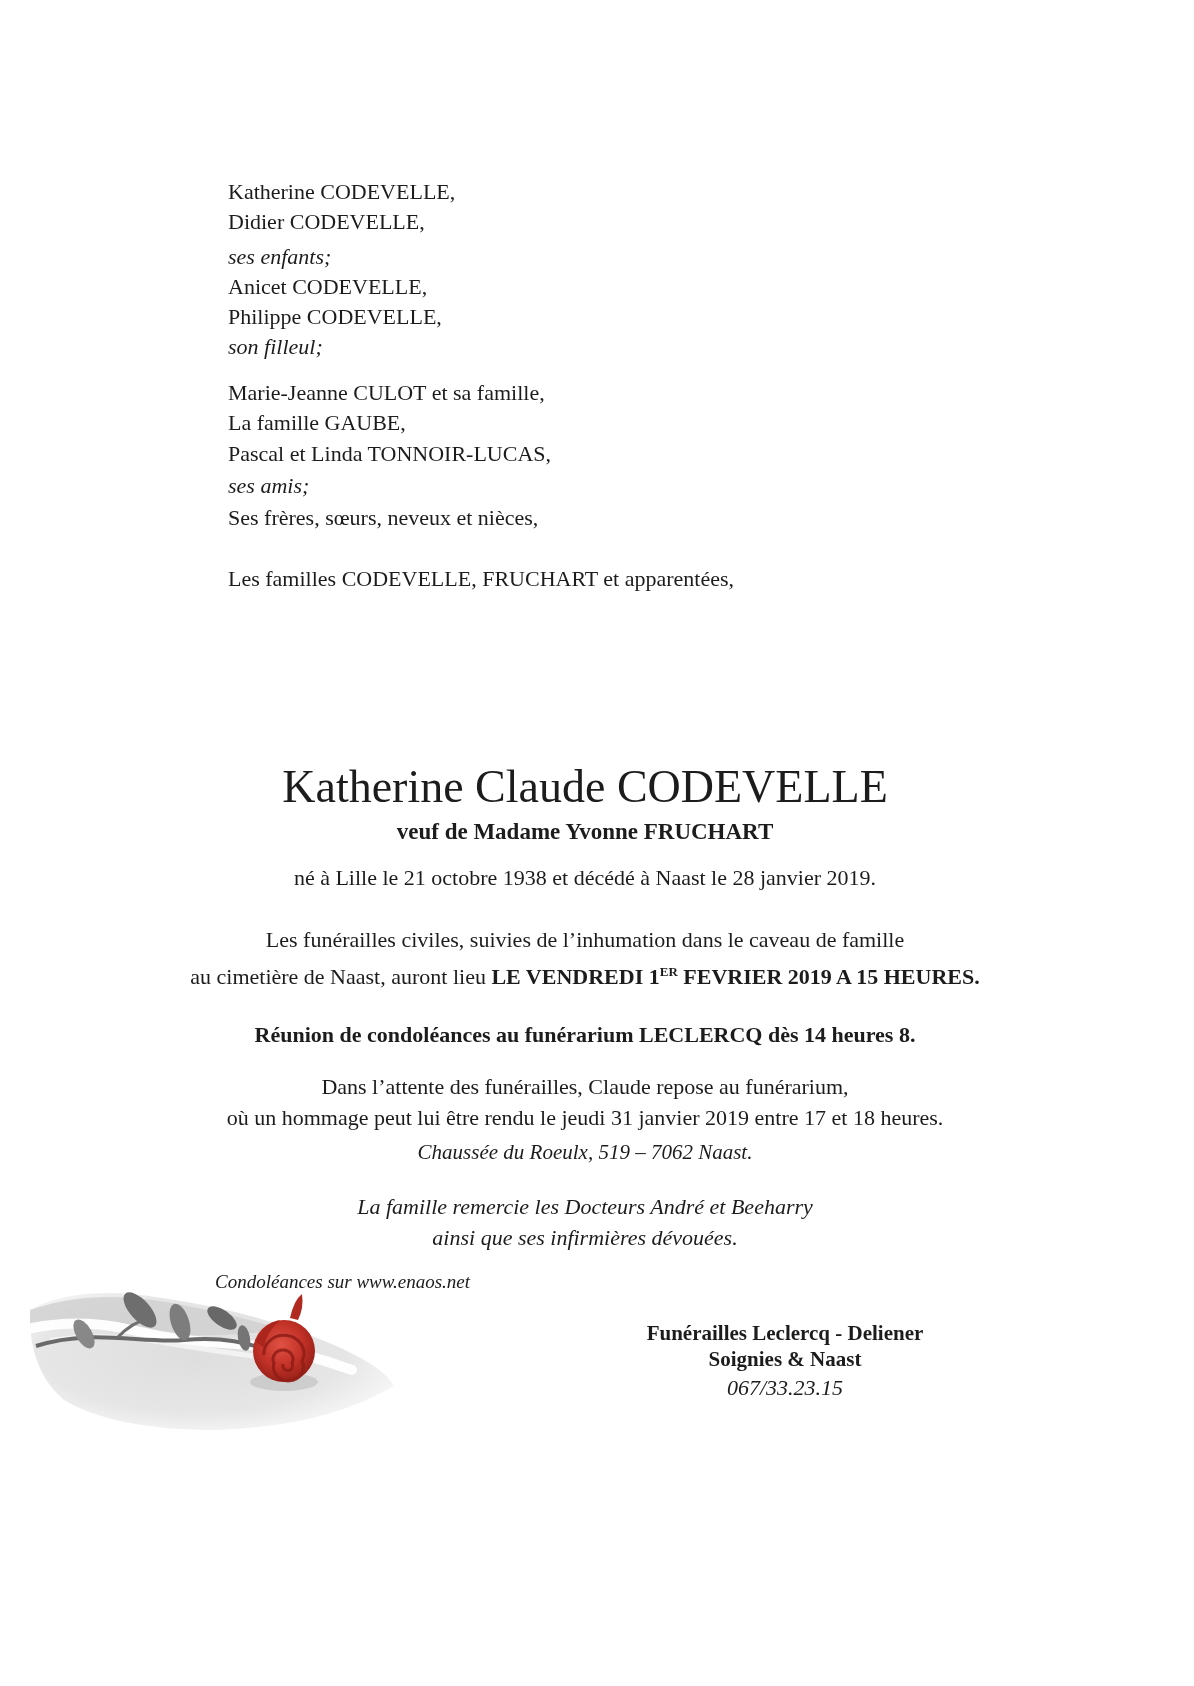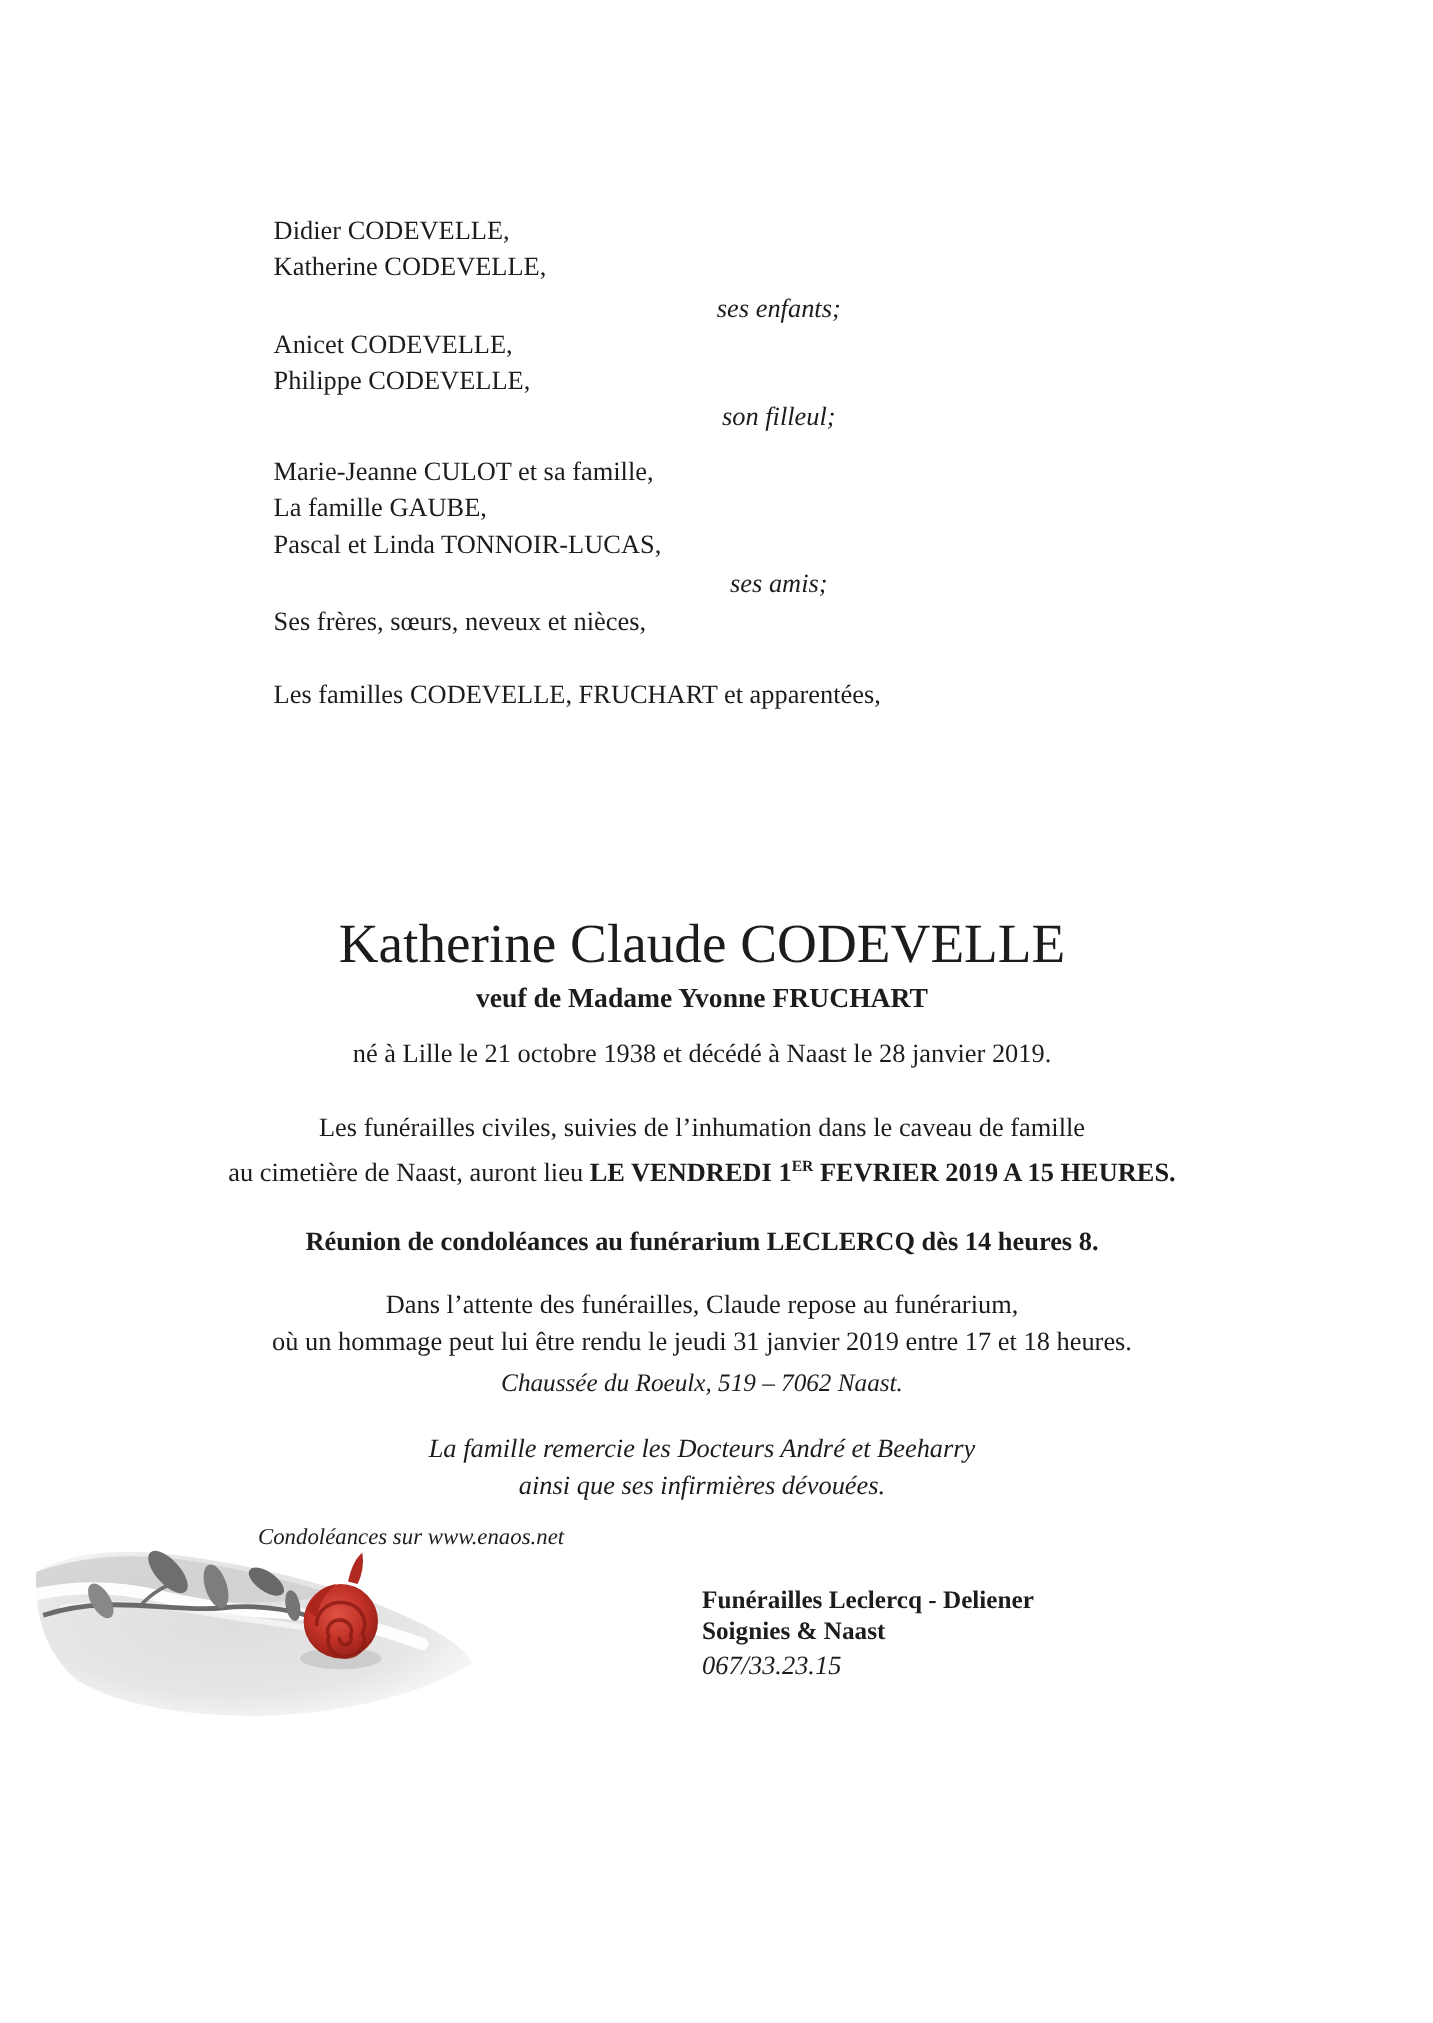"Didier CODEVELLE," div.name-line { order: before "Katherine CODEVELLE," -> after "Katherine CODEVELLE," }
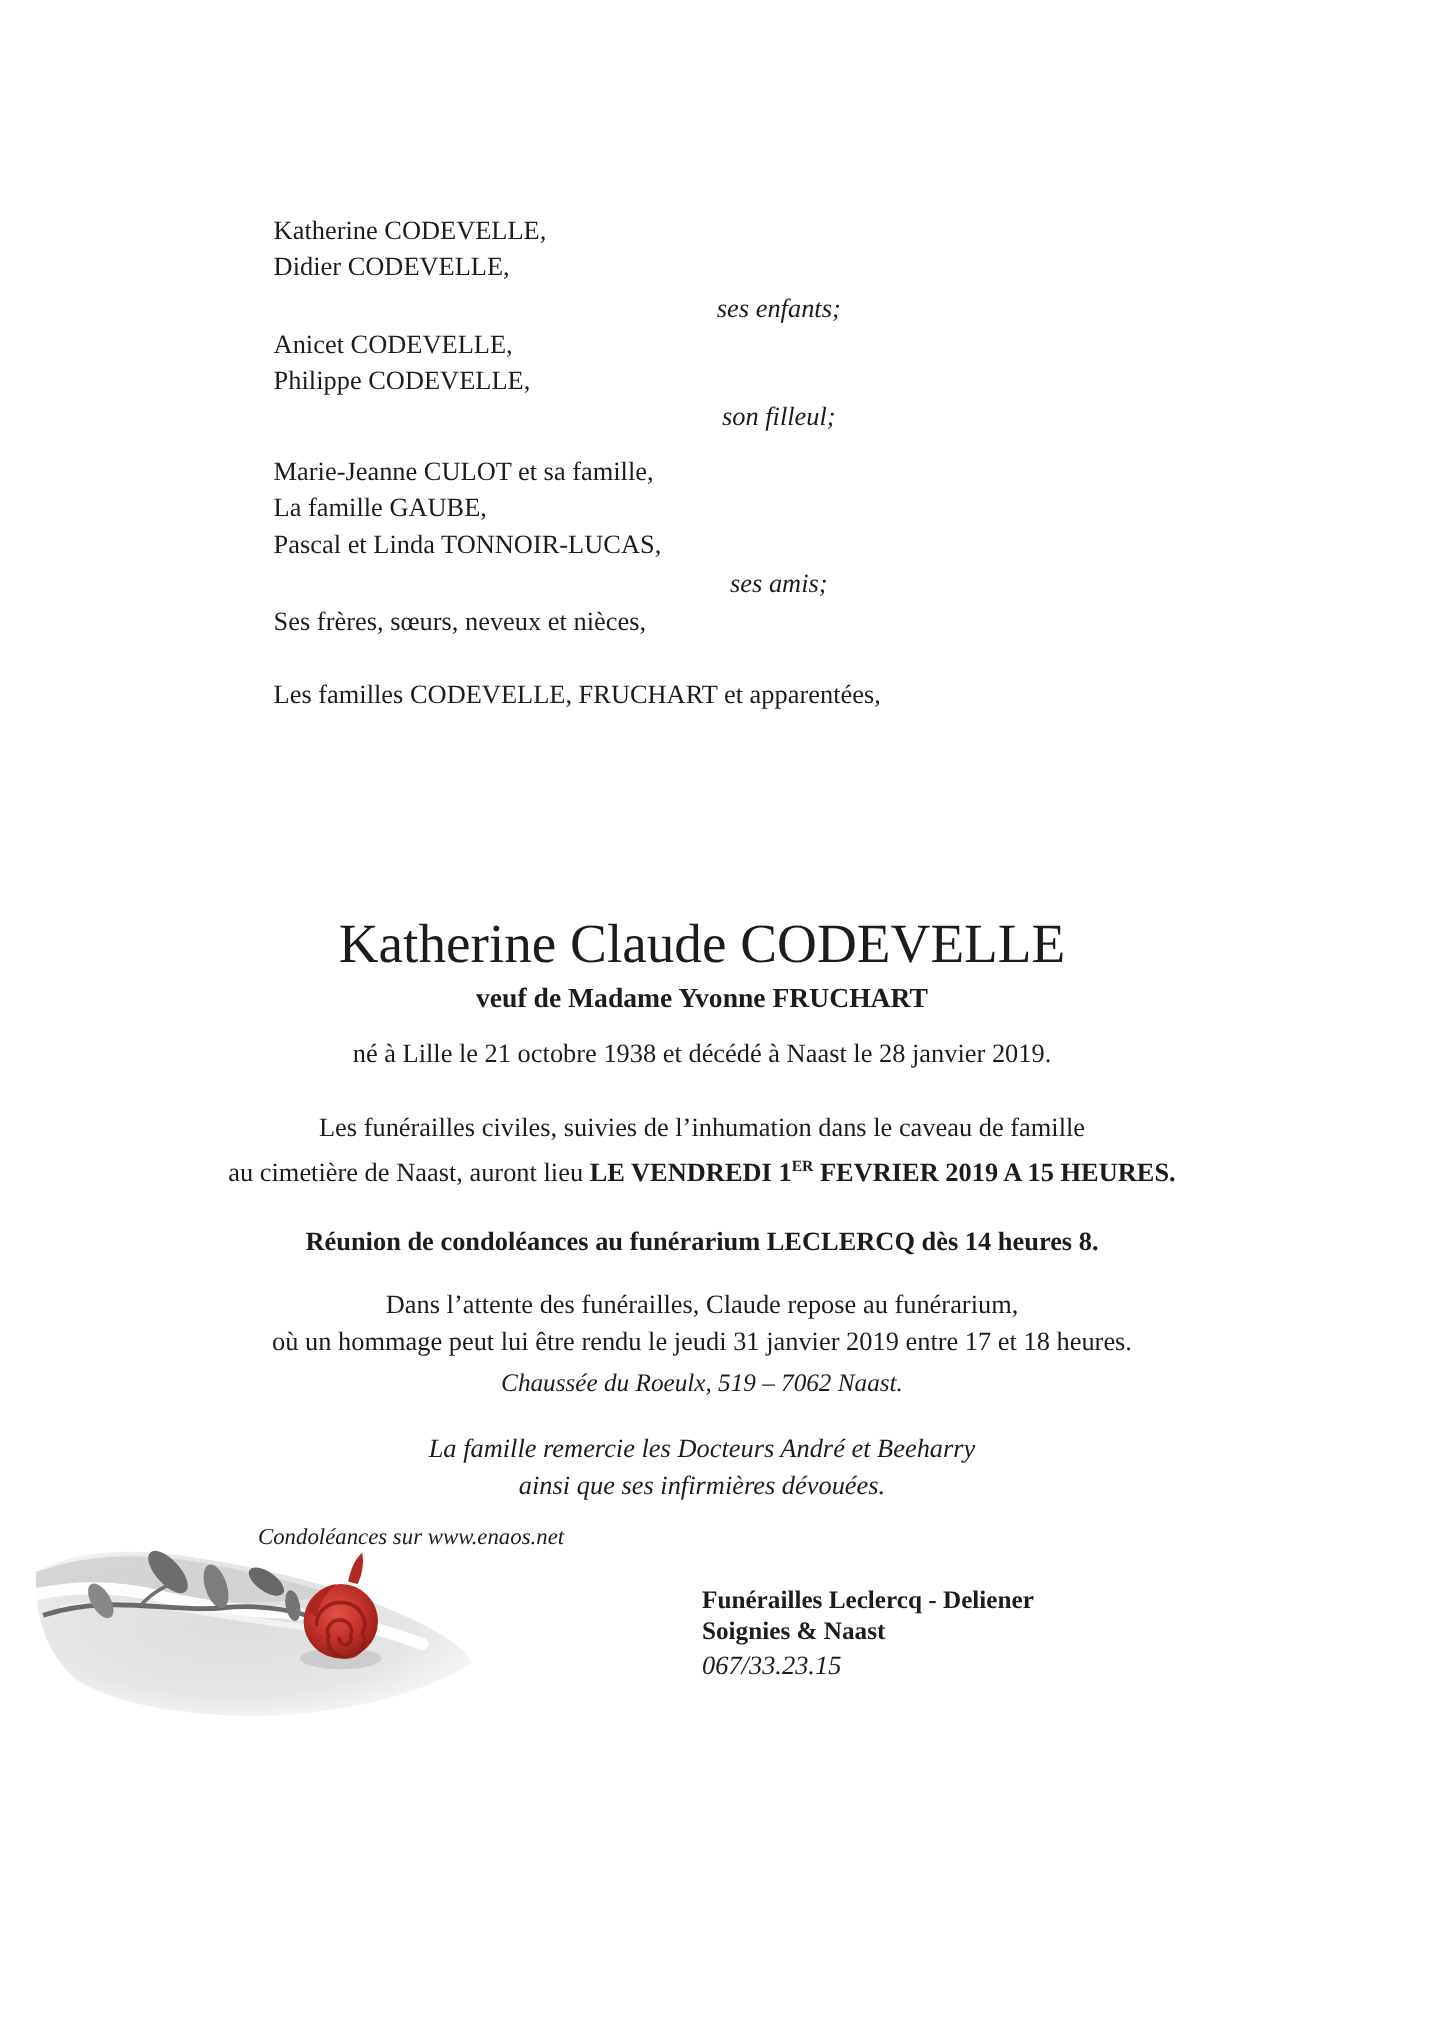"ses enfants;" .relation-line { text-align: center -> left }
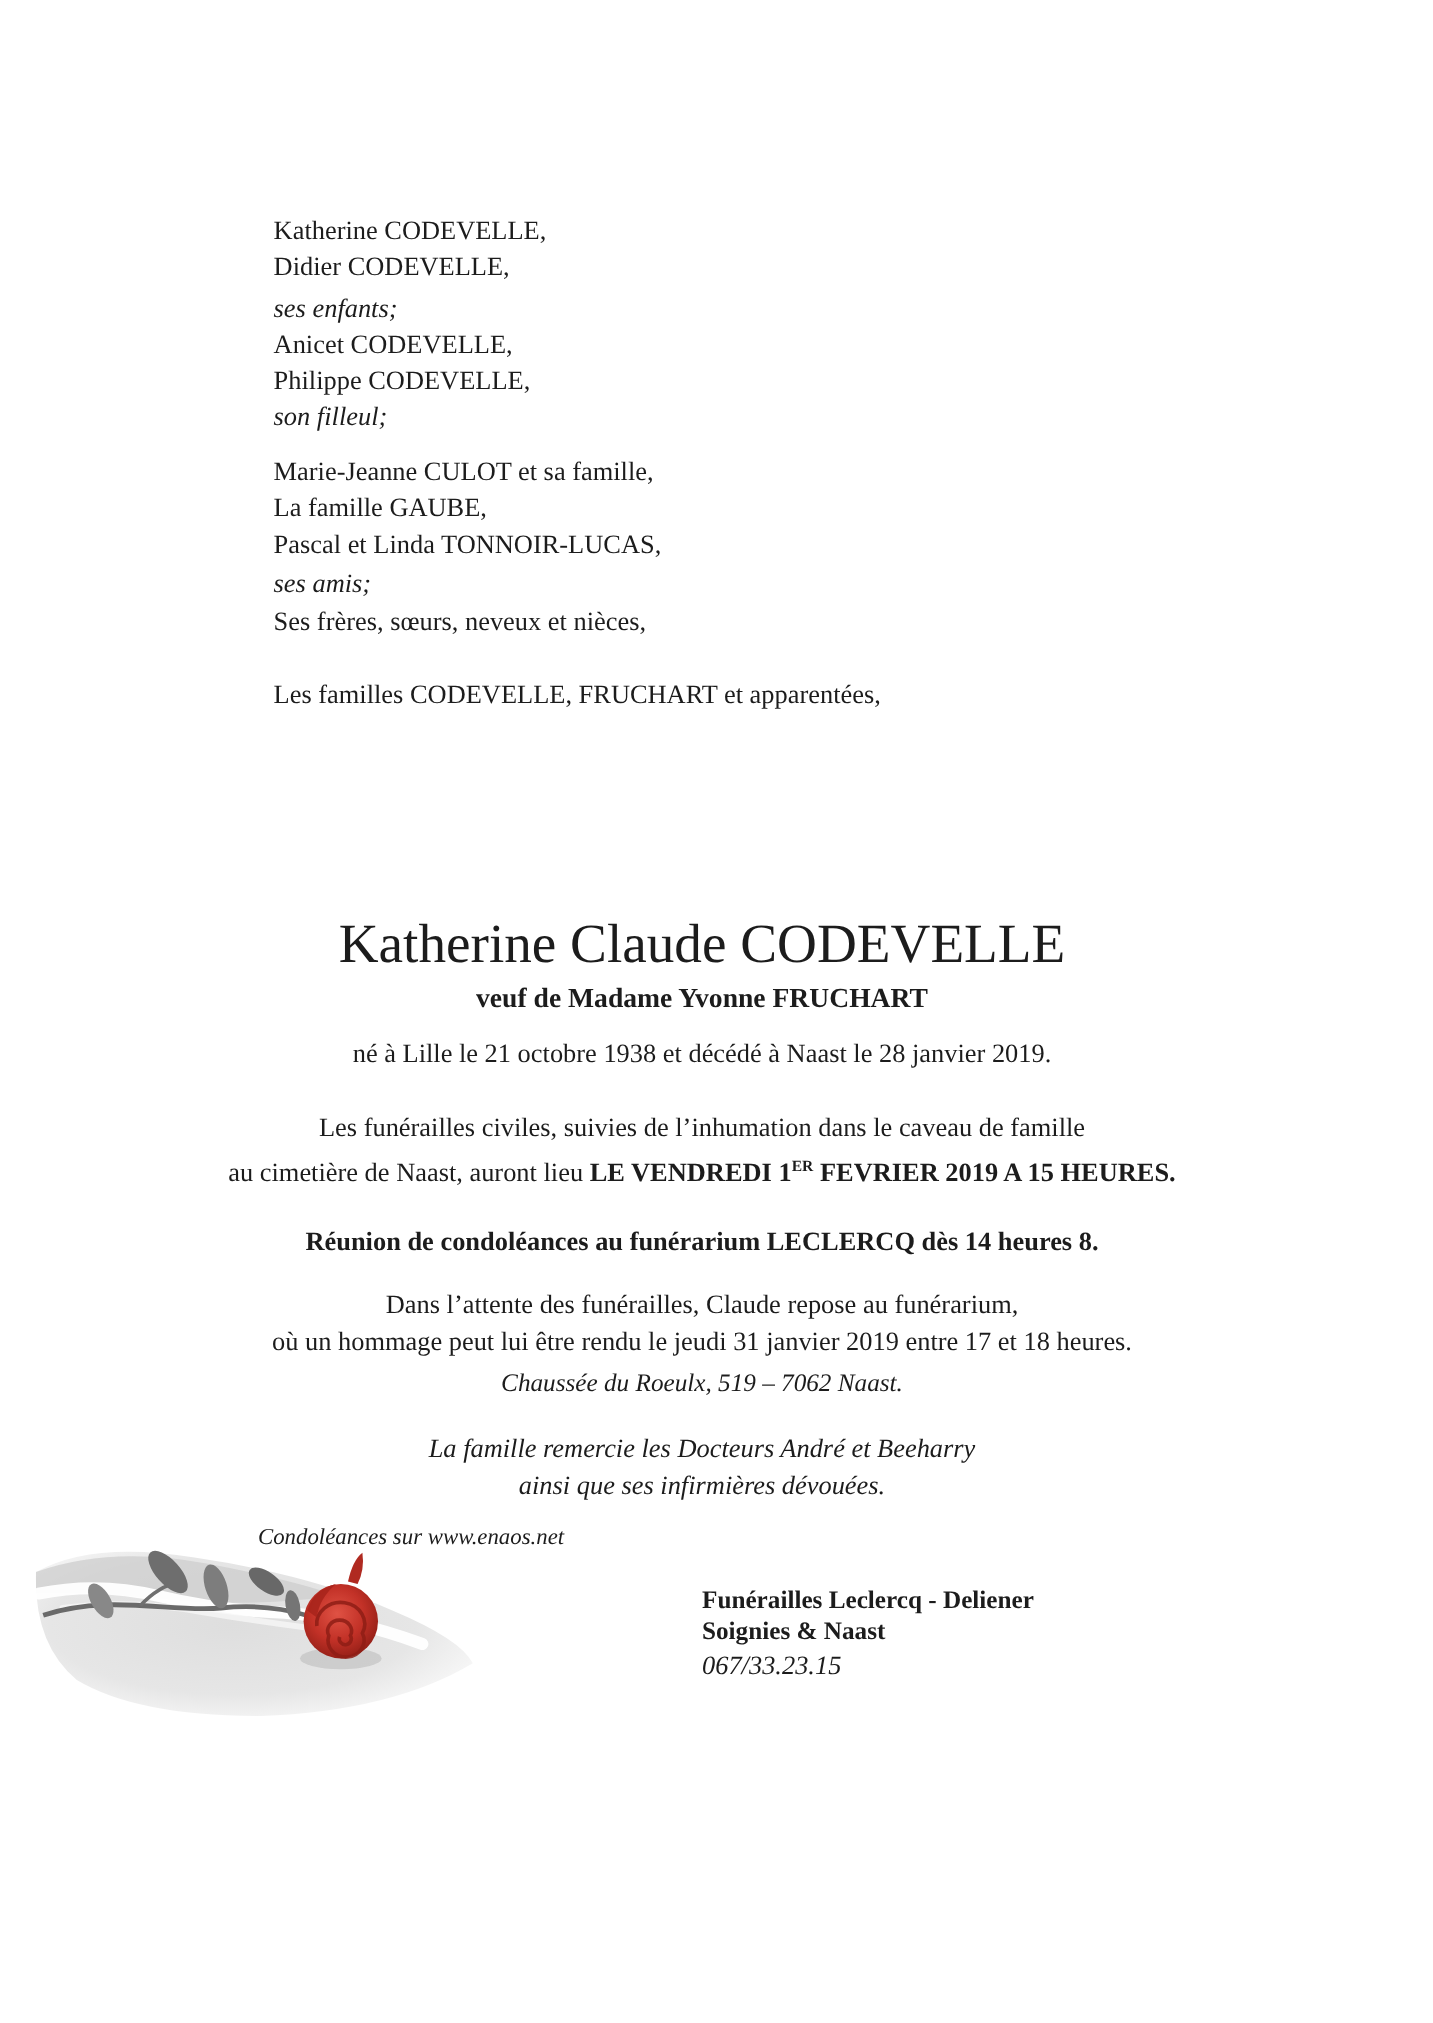"Funérailles Leclercq - Deliener" #funeral-home { text-align: none -> center }
